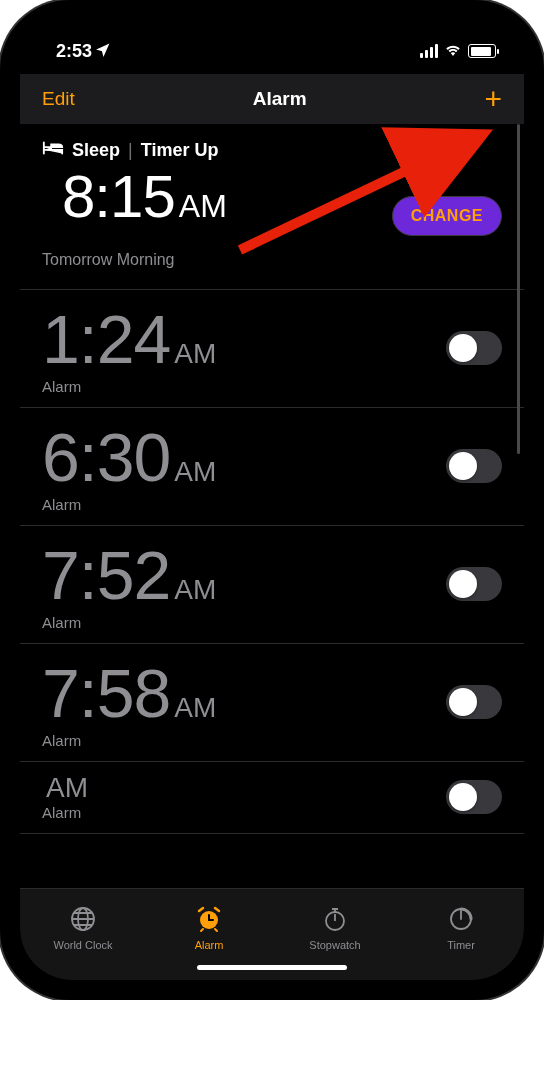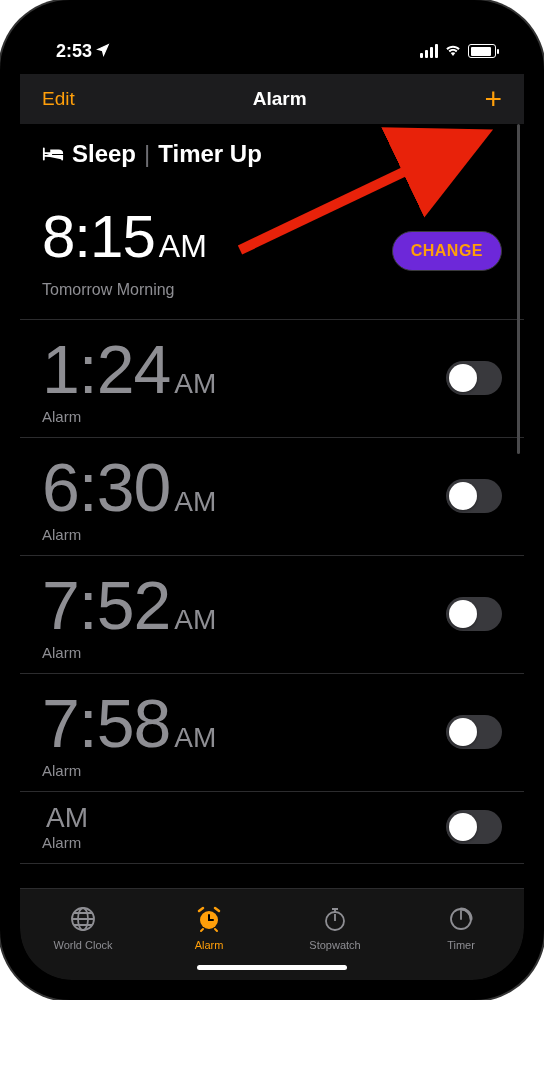"Sleep" .sleep-header { font-size: 24px -> 18px; margin-bottom: 34px -> 1px }
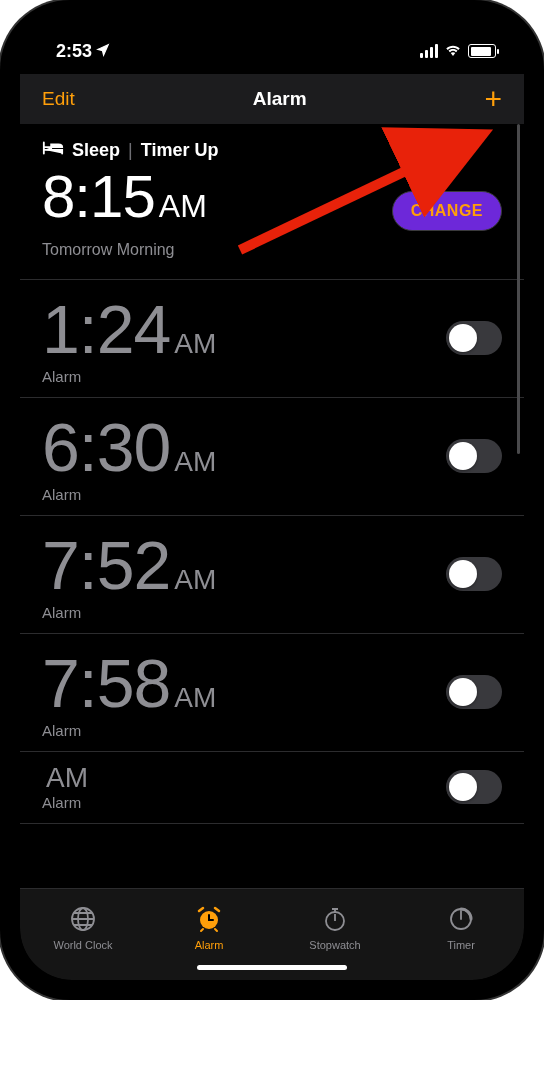"8:15" .big-time { margin-left: none -> 20px }
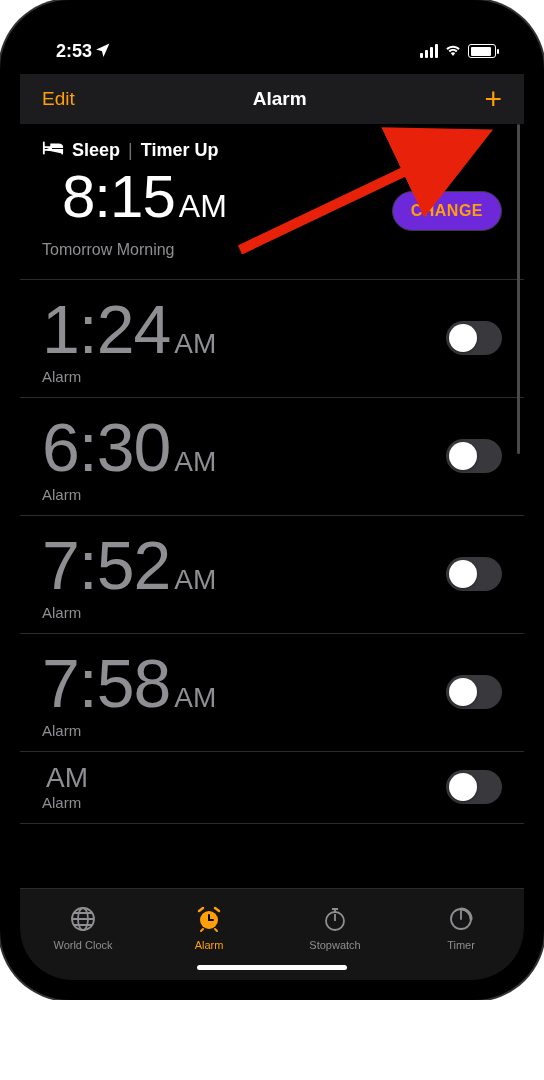"Tomorrow Morning" .sub-label { margin-top: 10px -> 20px }
